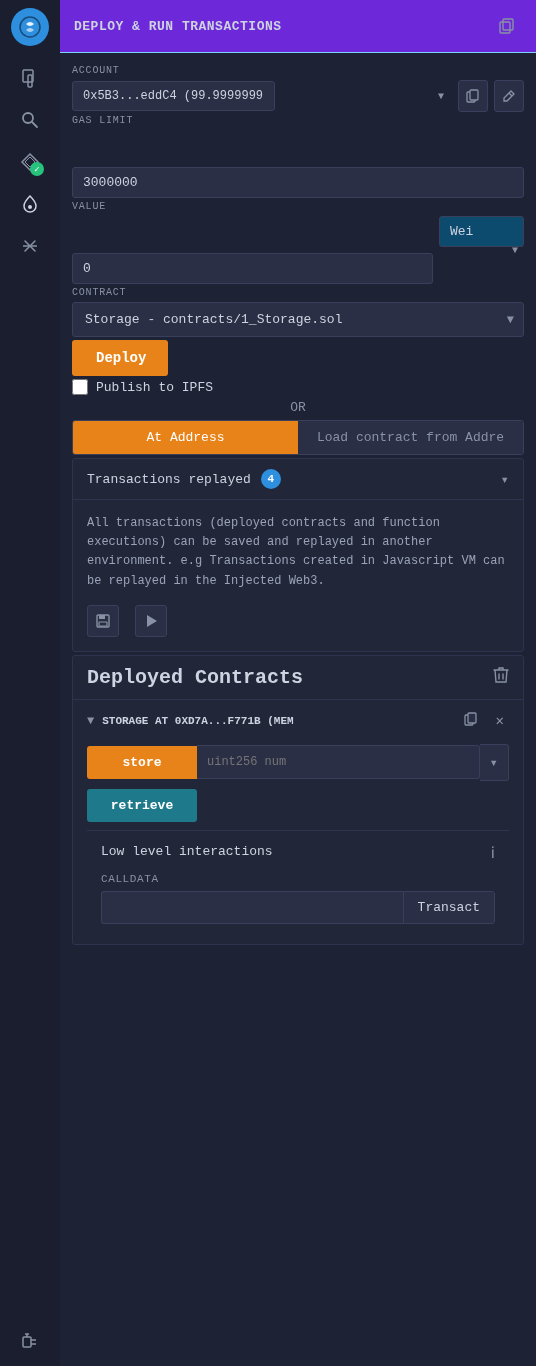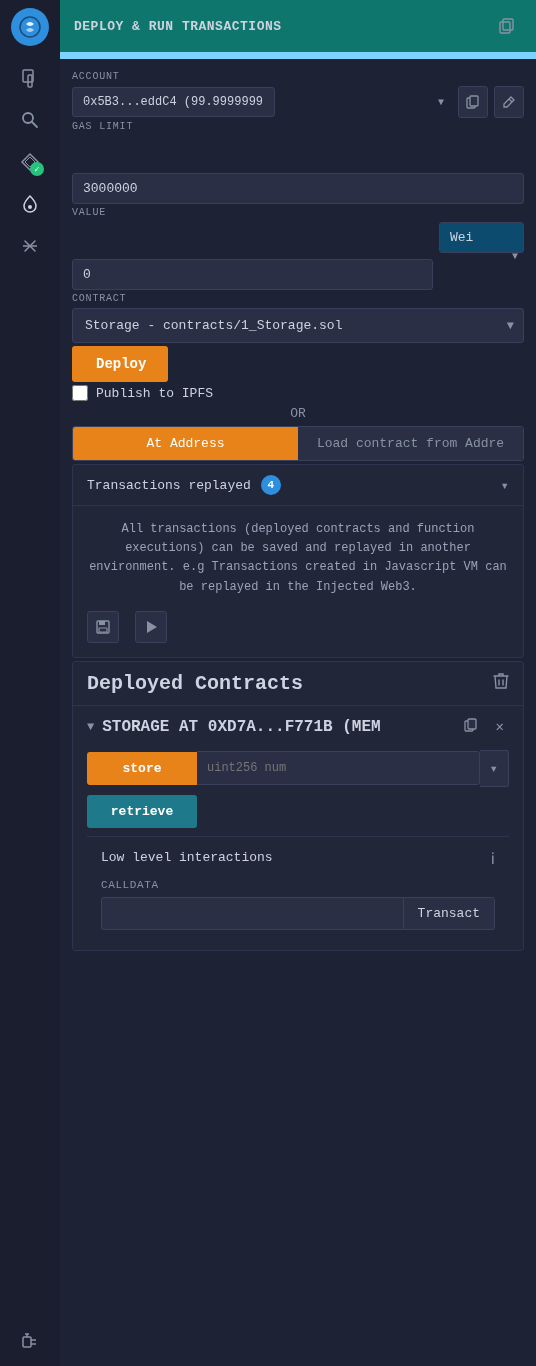"DEPLOY & RUN TRANSACTIONS" .panel-header { background: #0f766e -> #6d28d9; border-bottom: 7px solid #7dd3fc -> 1px solid #7dd3fc }
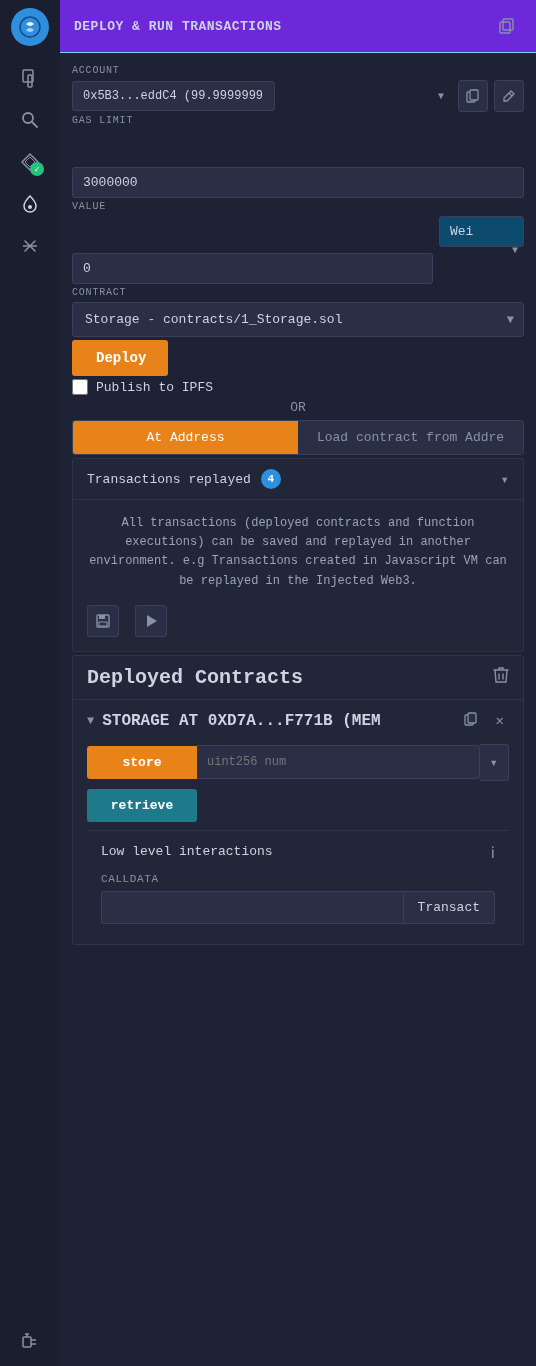"All transactions (deployed contracts and" .tx-body { text-align: center -> none }
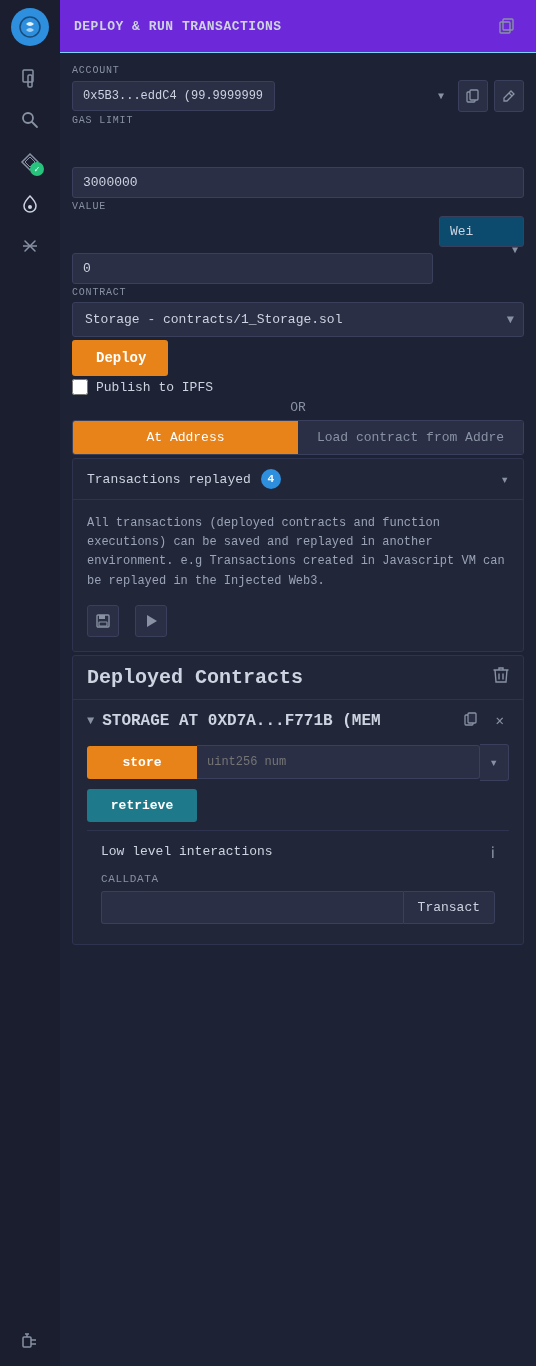"STORAGE AT 0XD7A...F771B (MEM" .instance-name { font-size: 16px -> 11px }
